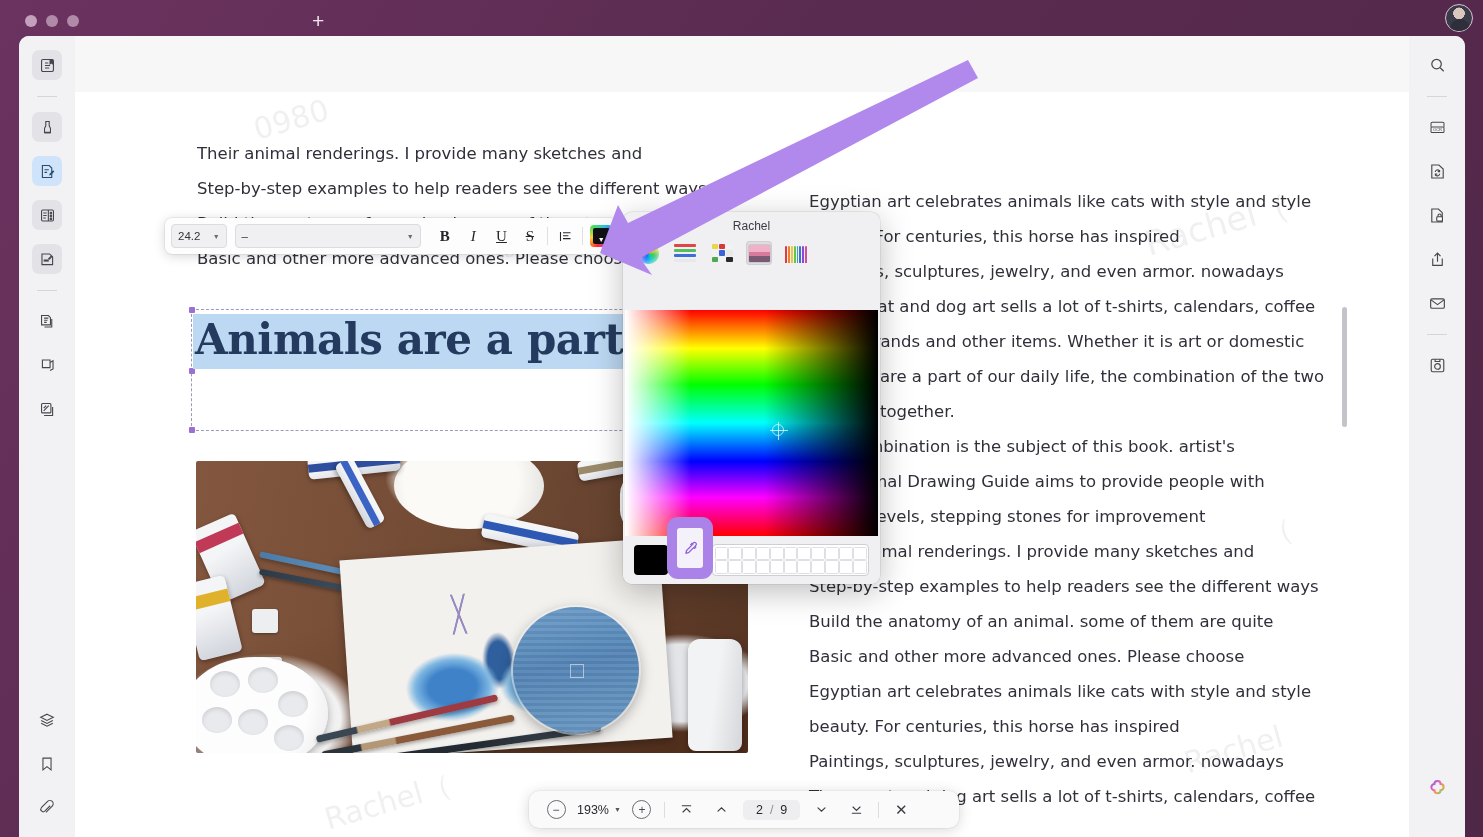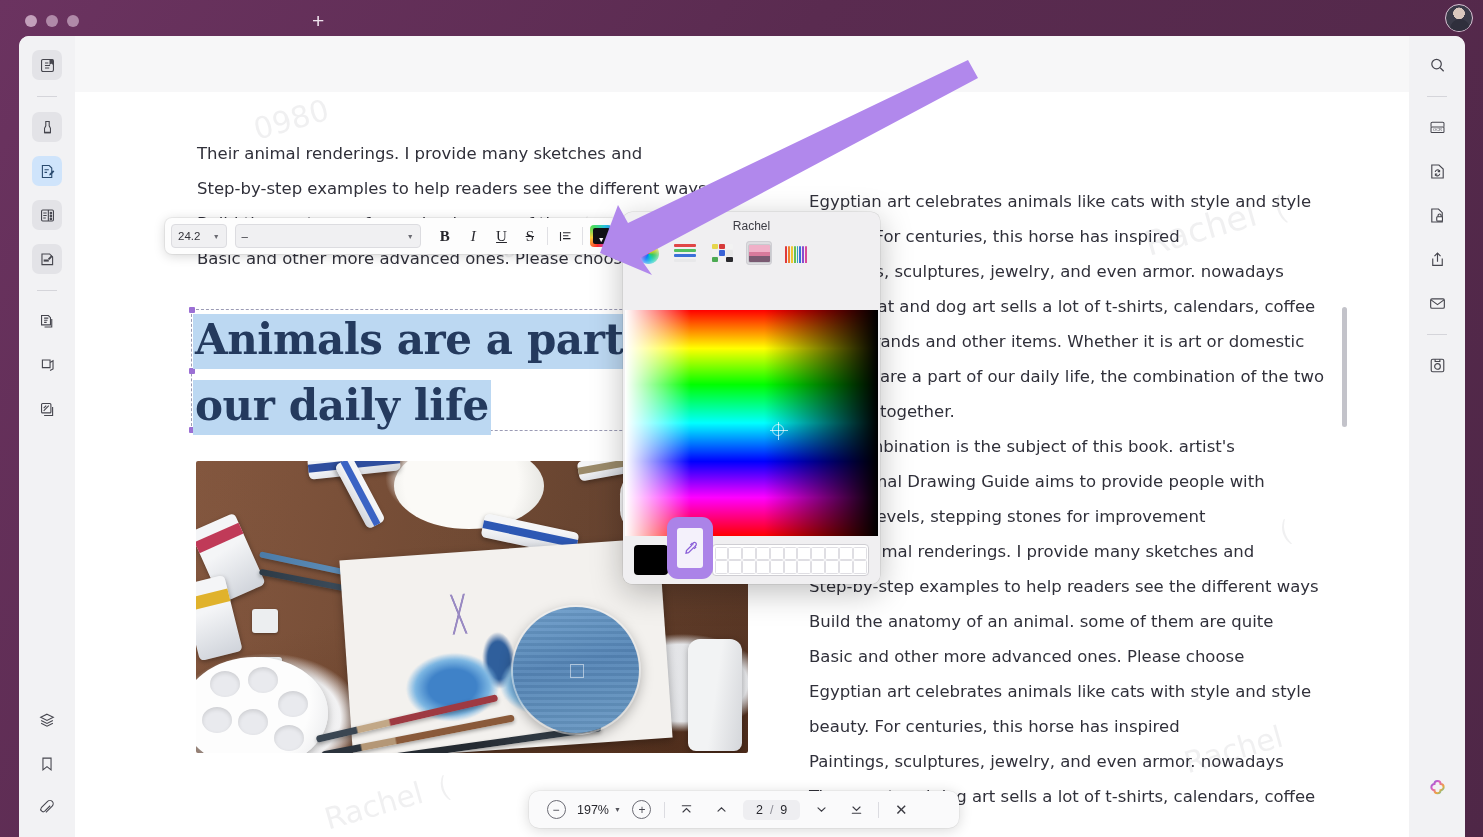"our daily life" div.hl-line { html: <div>our daily life</div> -> none }
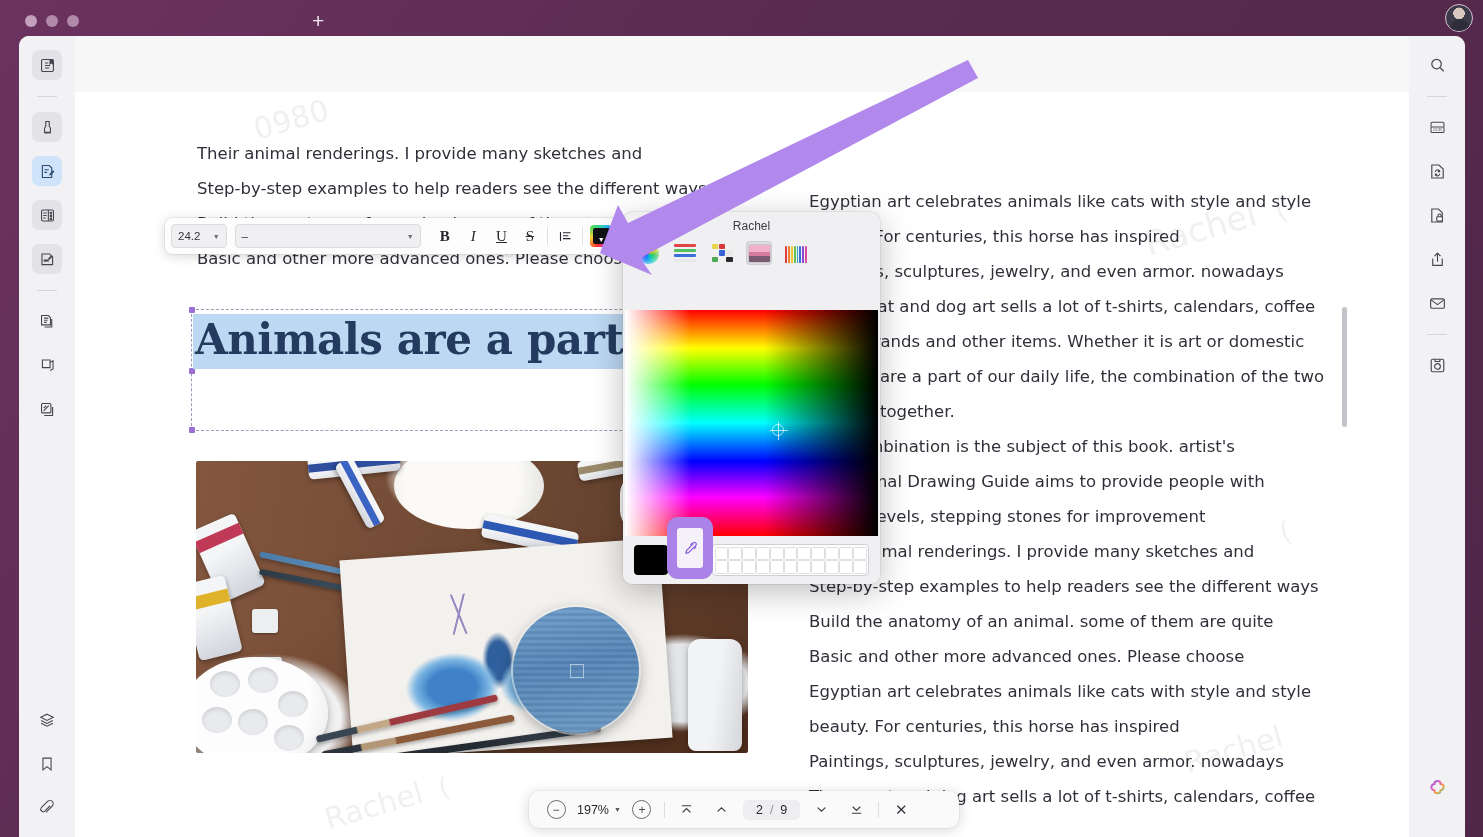"197%" div.zoomval { text: 197% -> 193% }
